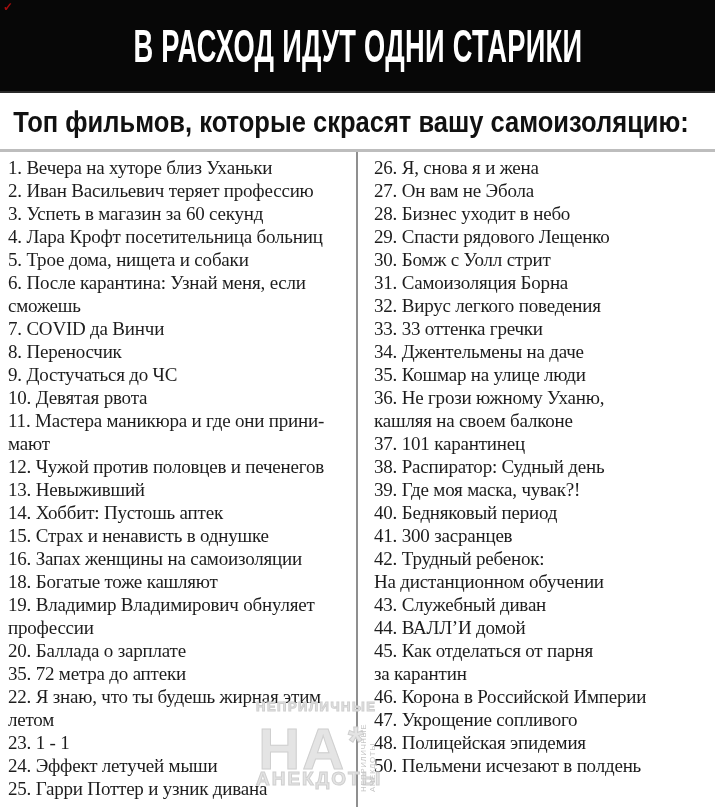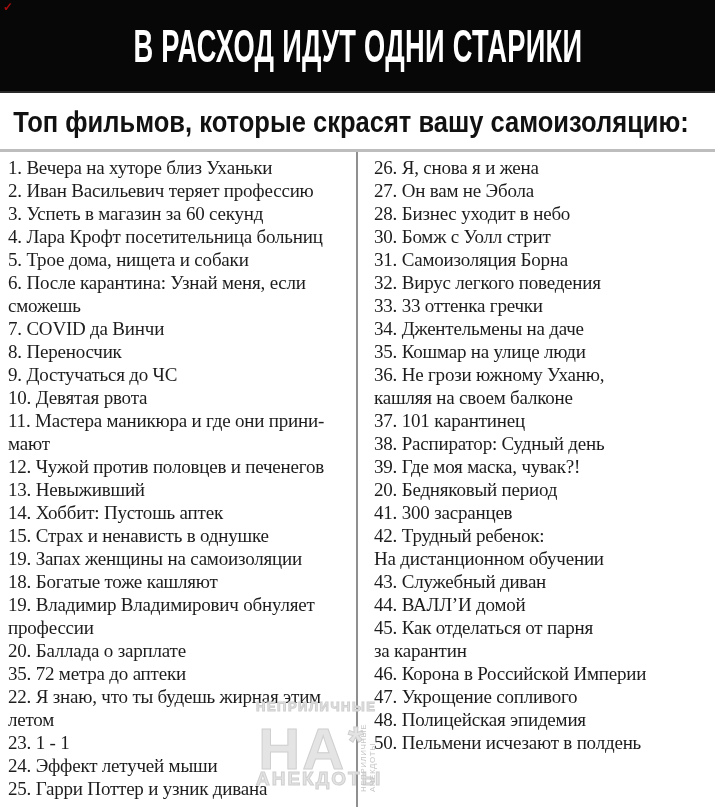"29. Спасти рядового Лещенко" div.item { html: none -> <div>29. Спасти рядового Лещенко</div> }
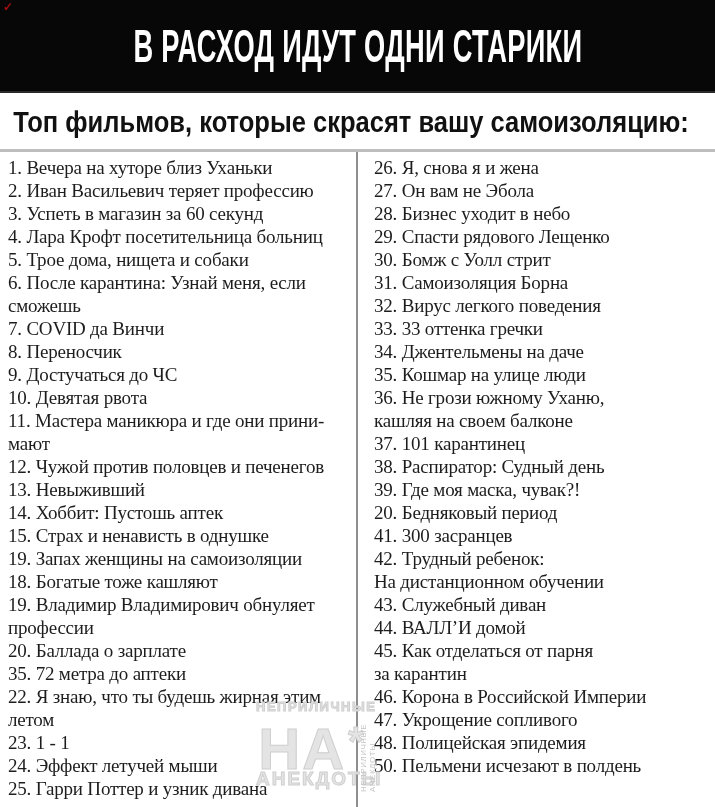"20. Бедняковый период" div.item { text: 20 -> 40 }
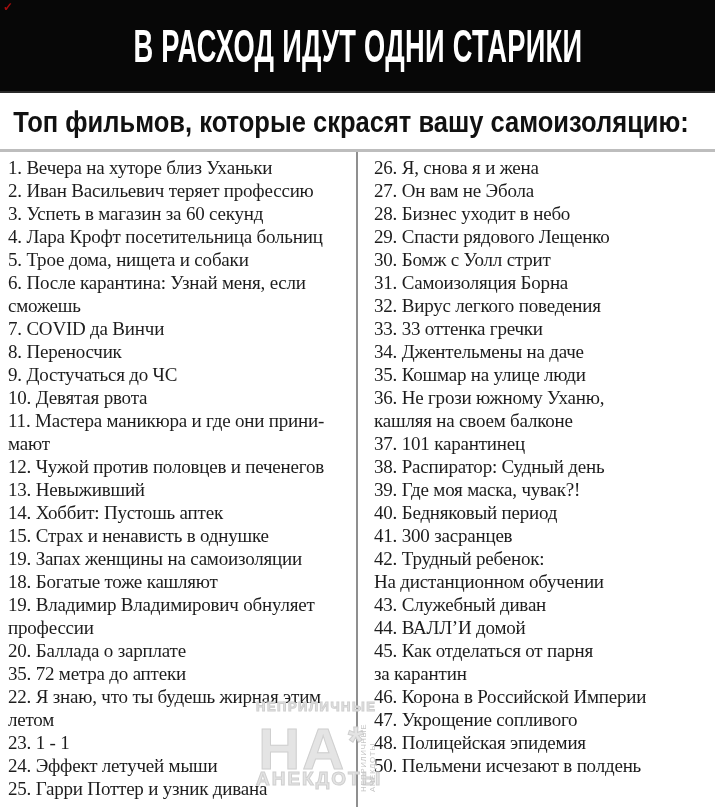"19. Запах женщины на самоизоляции" div.item { text: 19 -> 16 }
